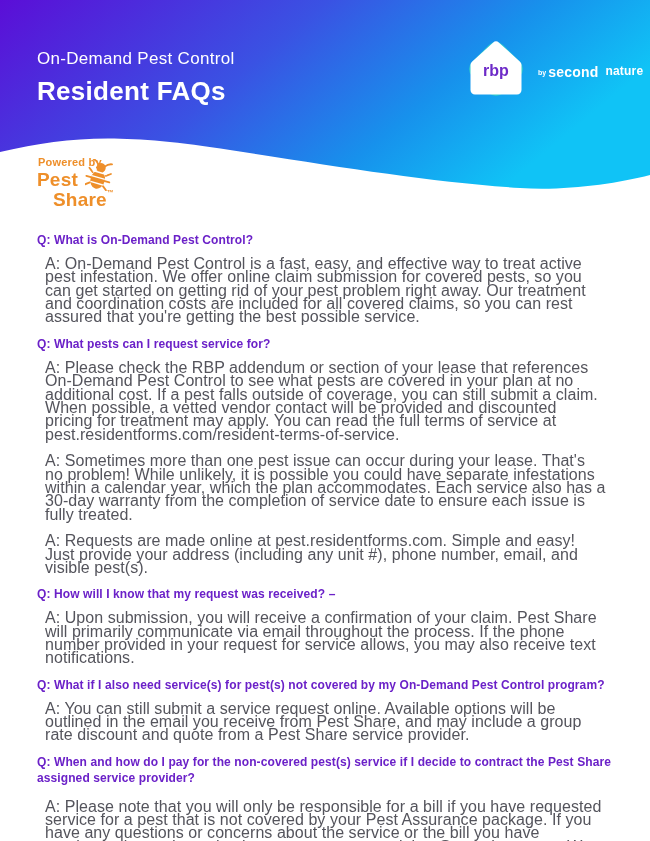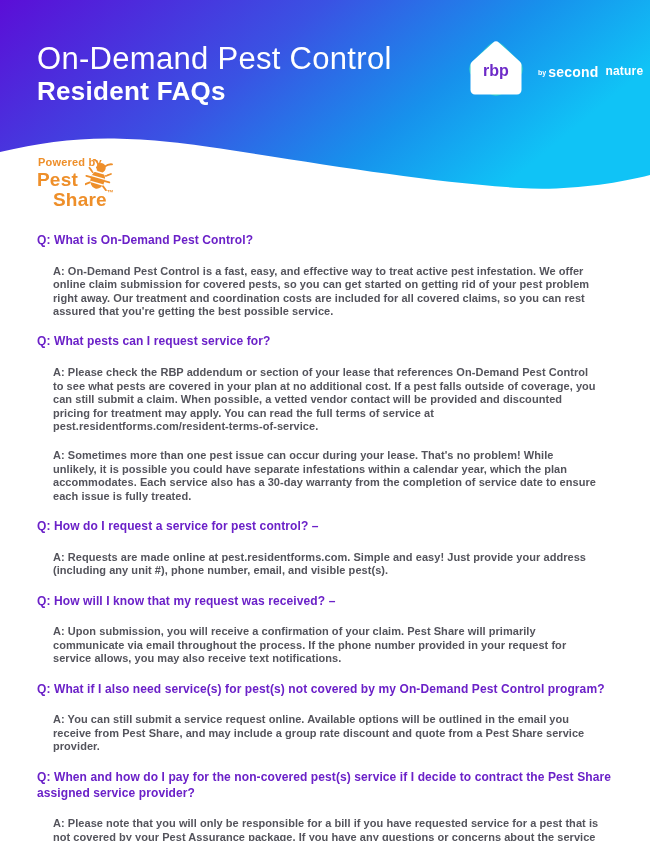"On-Demand Pest Control" .title-line1 { font-size: 31px -> 17px }
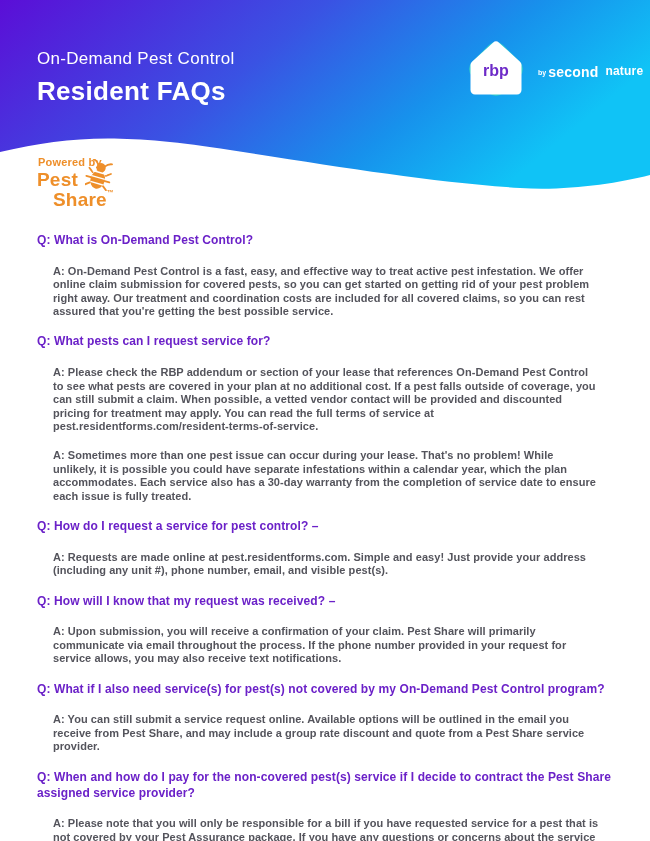"A: On-Demand Pest Control is" .answer { font-size: 11px -> 16px; font-weight: 700 -> 400; margin: 16px -> 8px }
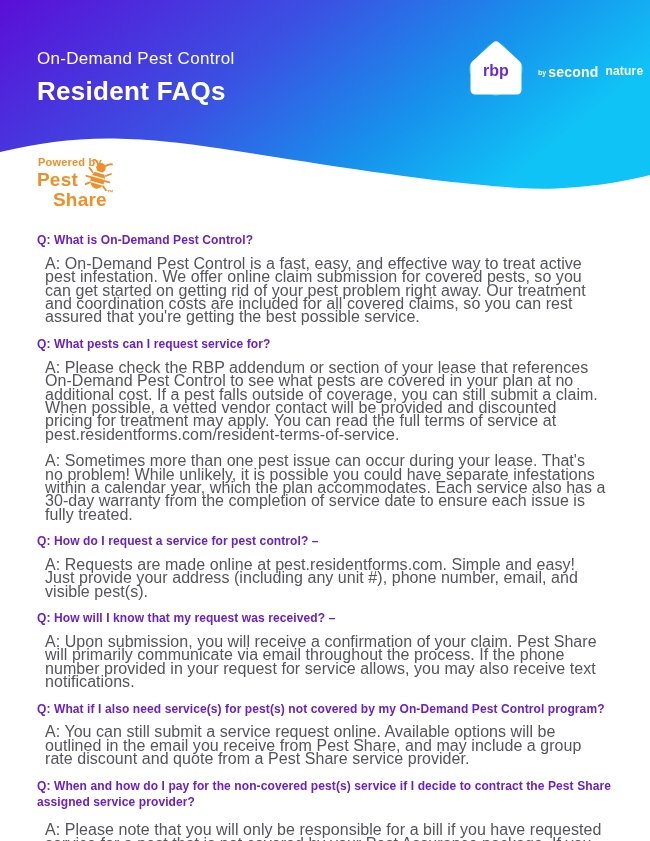"Q: How do I request" p.question { html: <p>Q: How do I request a service for pest control? –</p> -> none }
